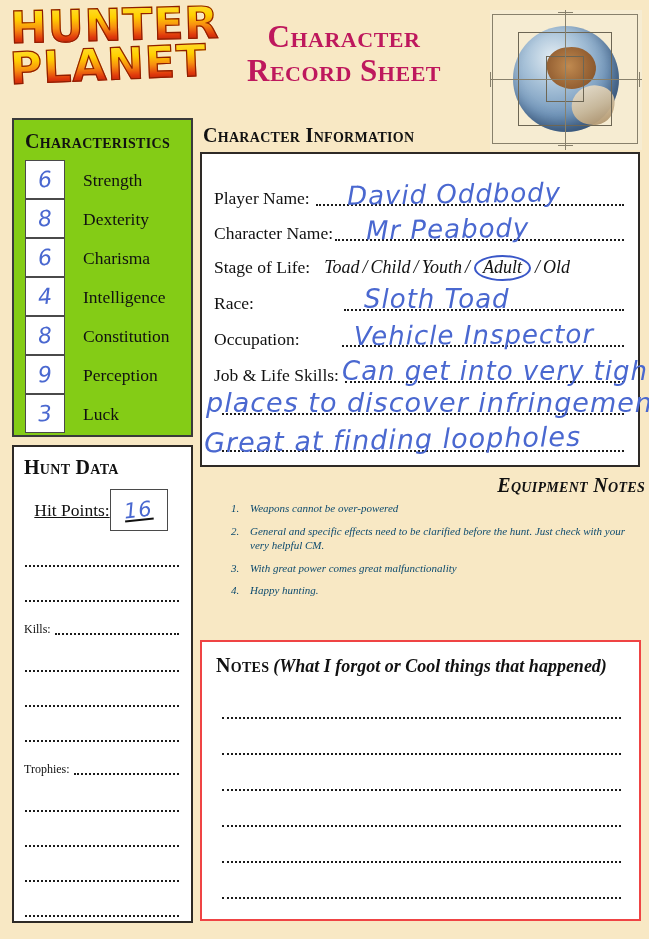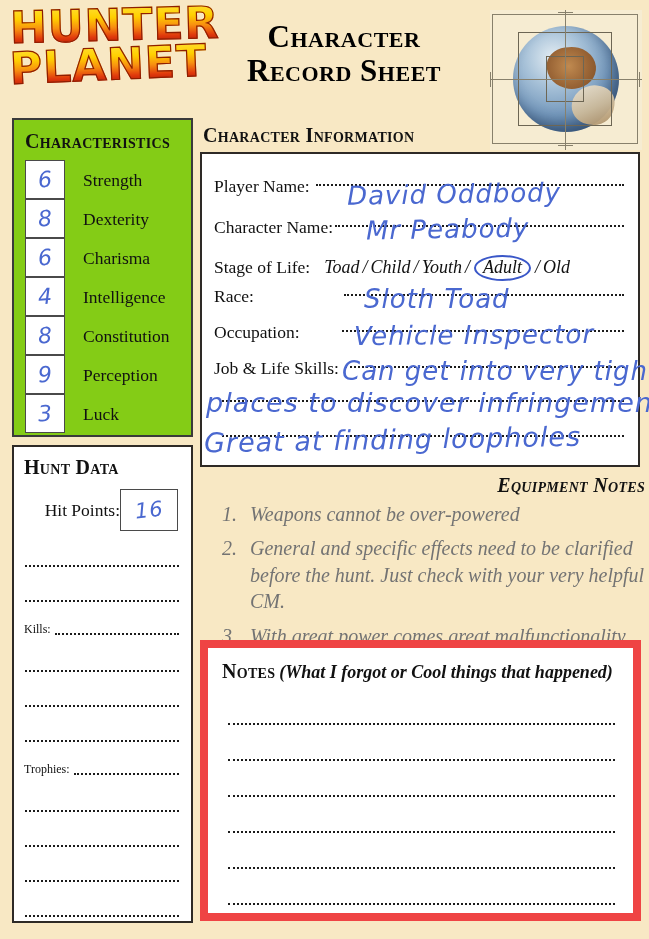"Character" .sheet-title { color: #000000 -> #be185d }
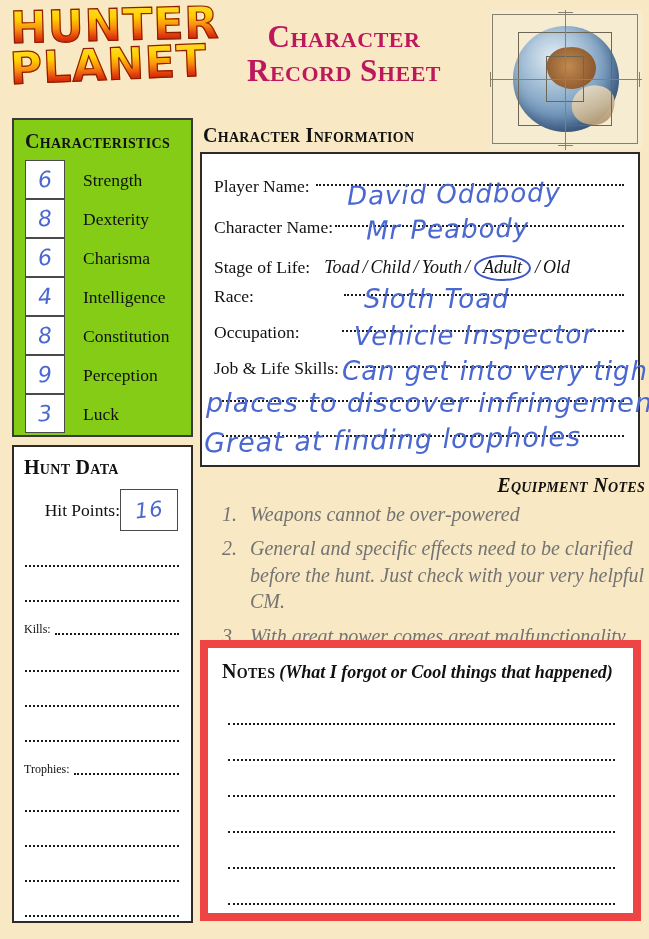"Player Name:" .ci-row { align-items: center -> flex-end }
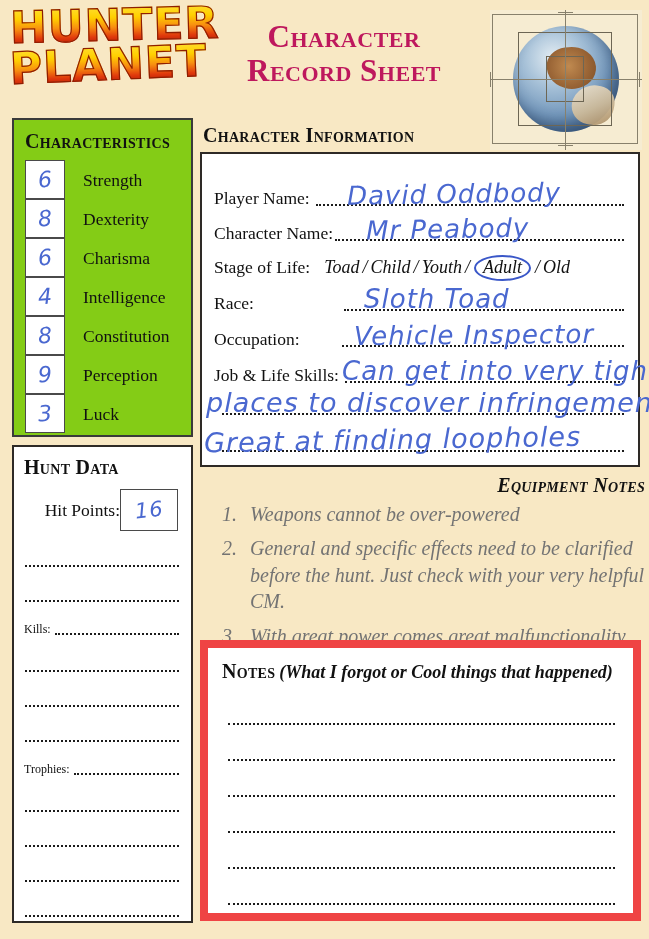"Hit Points:" .hp-row { justify-content: flex-end -> center; text-decoration: none -> underline }
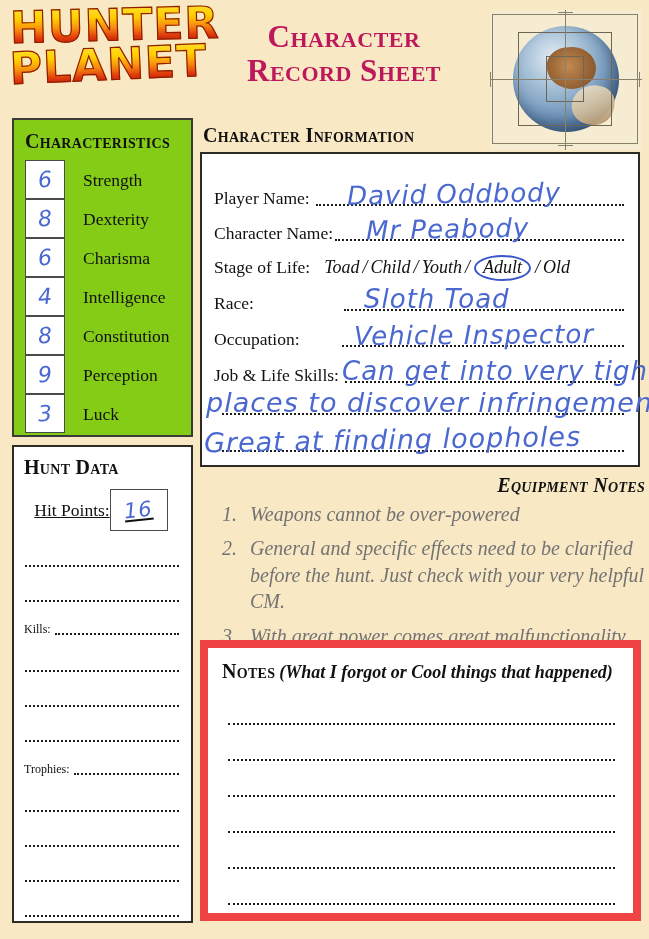"Weapons cannot be over-powered" .equip li { color: #737373 -> #0c4a6e; font-size: 20px -> 11px }
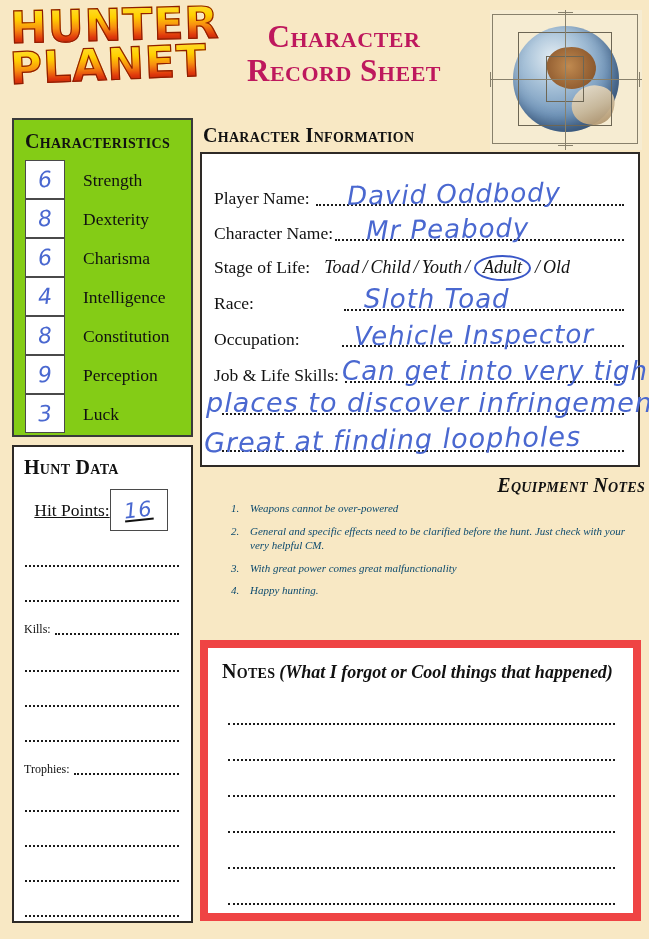"Notes (What I forgot or" .notes-box { border: 8px solid #ef4444 -> 2px solid #ef4444 }
